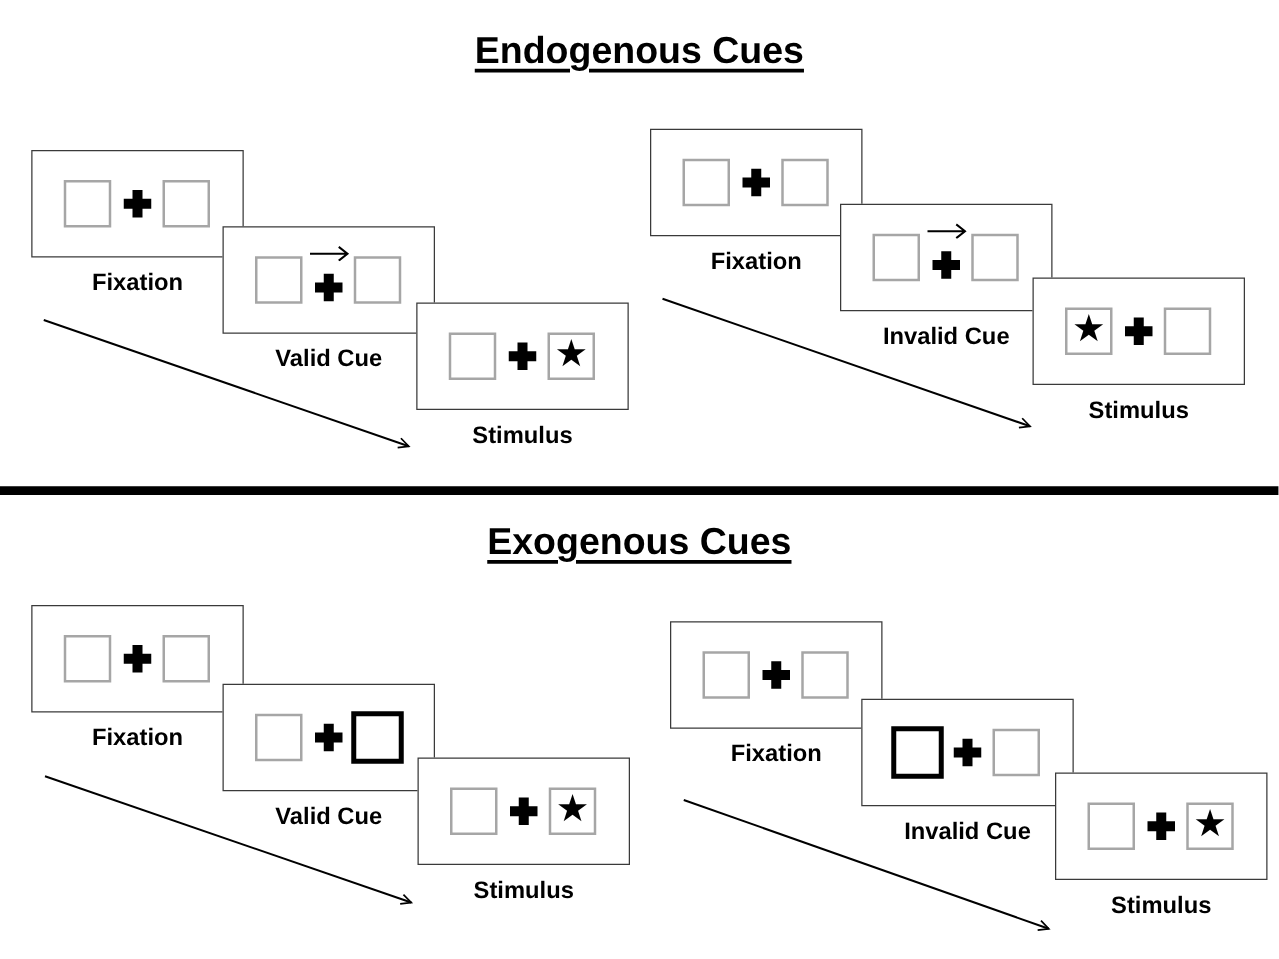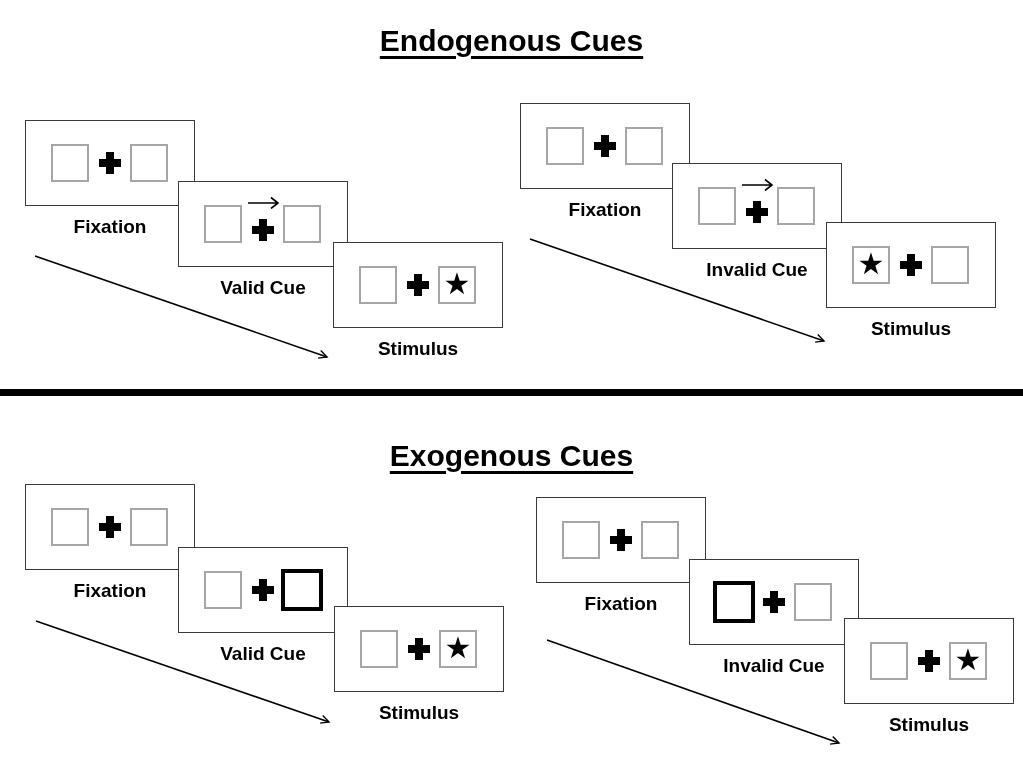"Exogenous Cues" #title-exo { top: 439px -> 417px }
